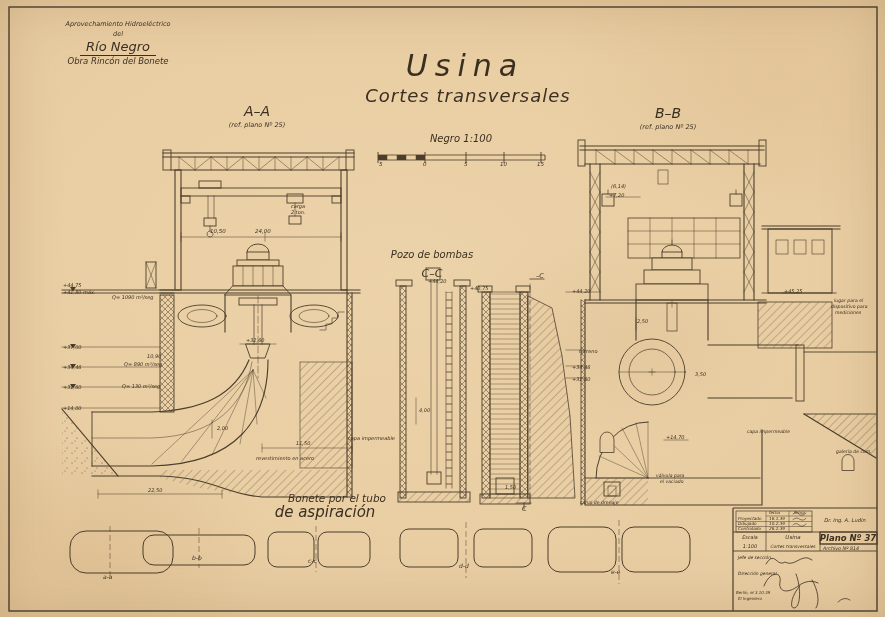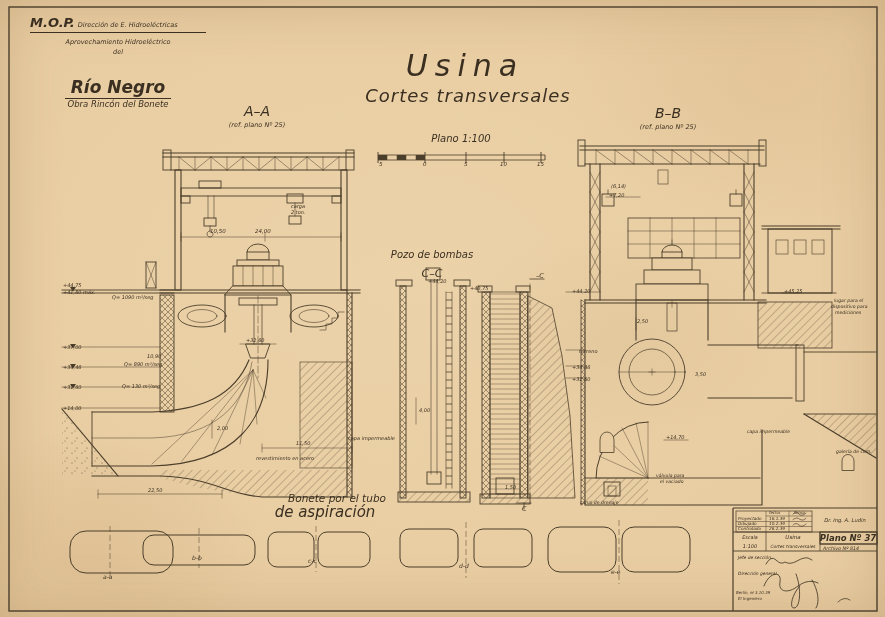"M.O.P." div.row1 { html: <div> <span>M.O.P.</span> <span>Dirección de E. Hidroeléctricas</span> </div> -> none }
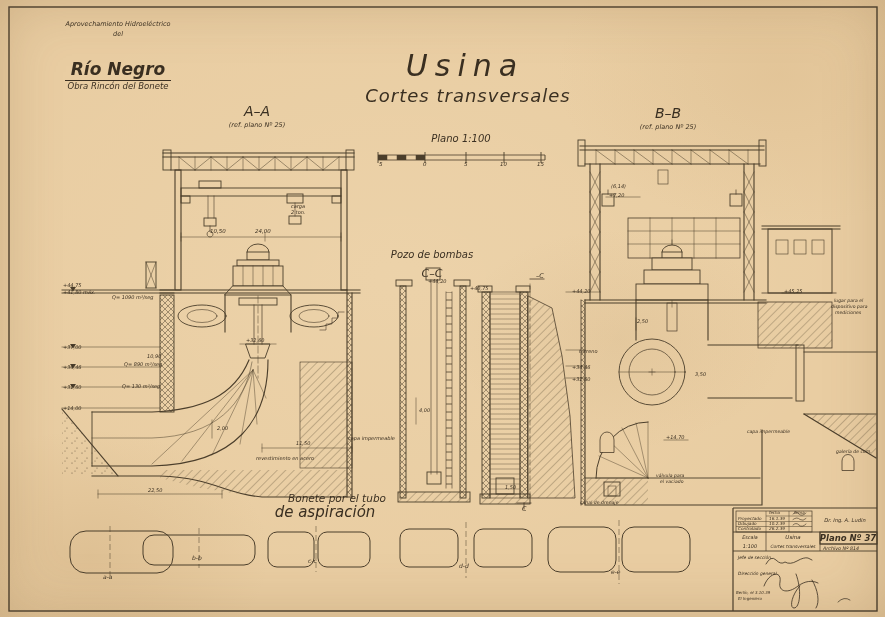"Río Negro" .stamp .nm { font-size: 17px -> 13px; font-weight: bold -> normal; margin-top: 21px -> 1px }
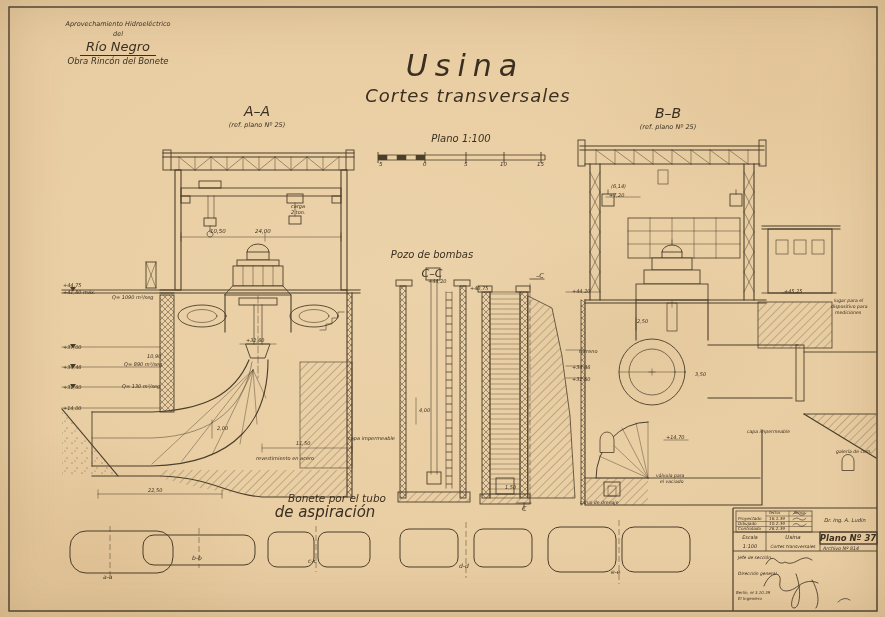"Plano 1:100" div.t { text: Plano -> Negro }
